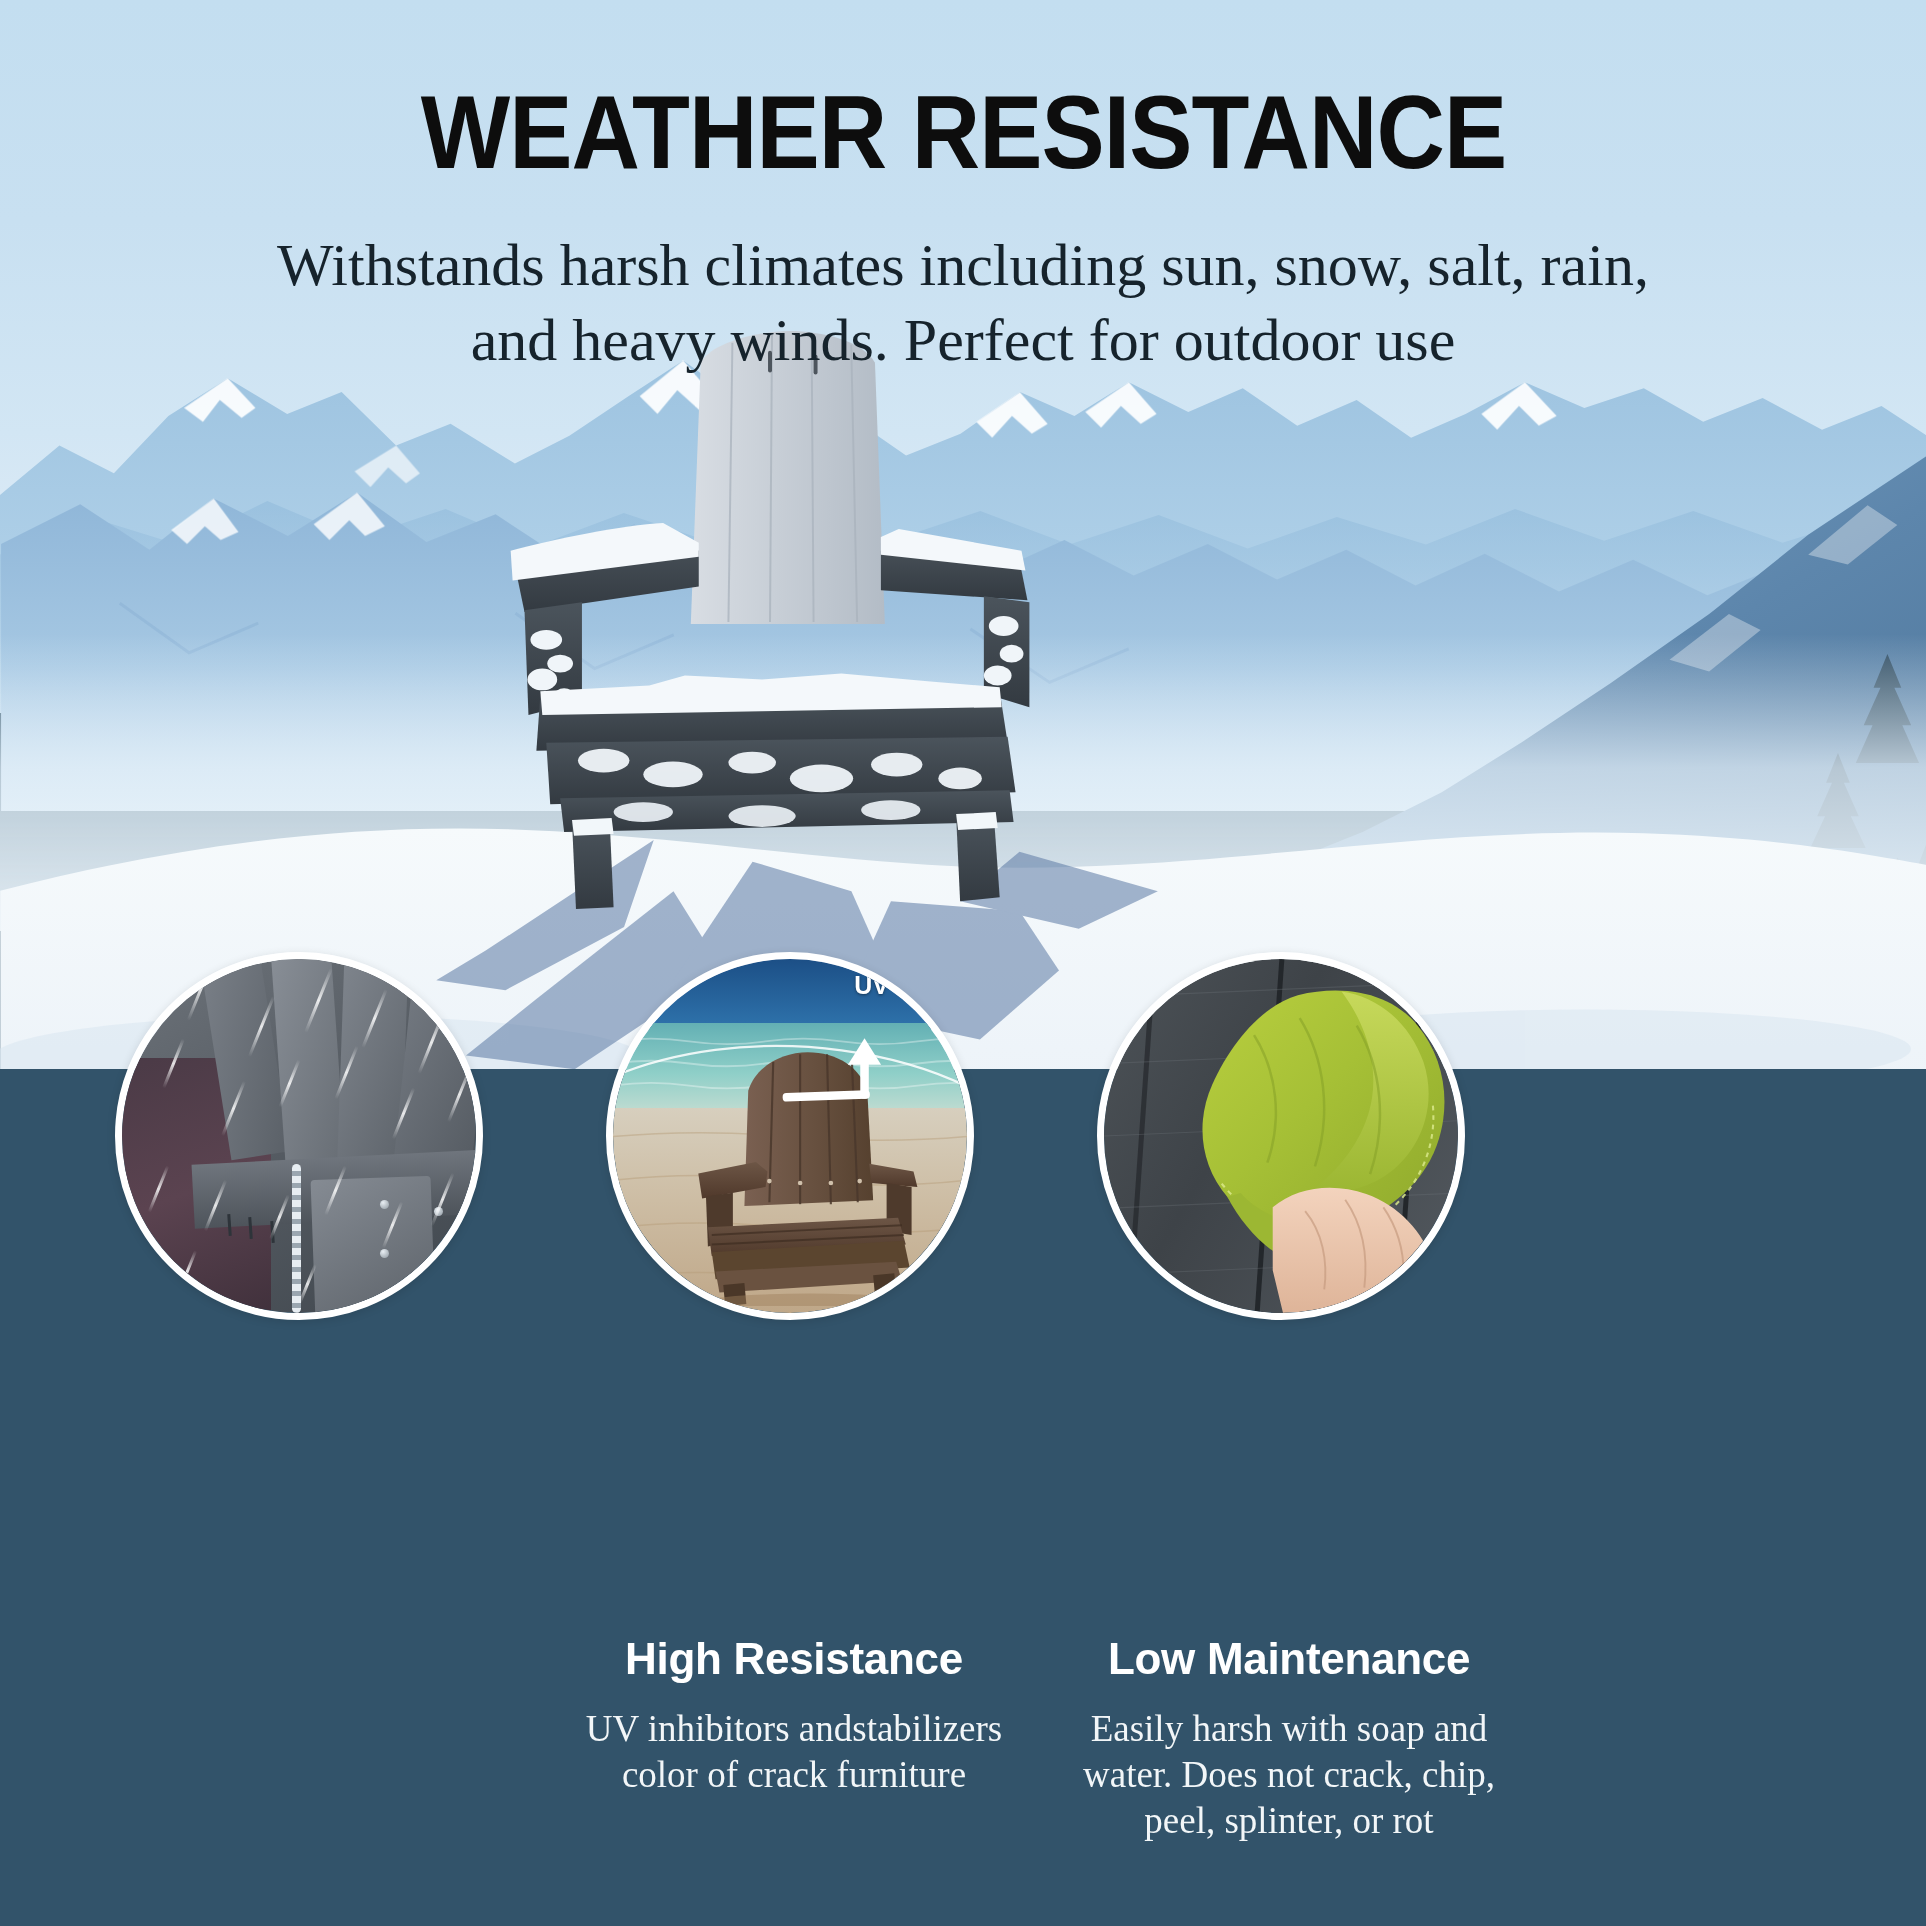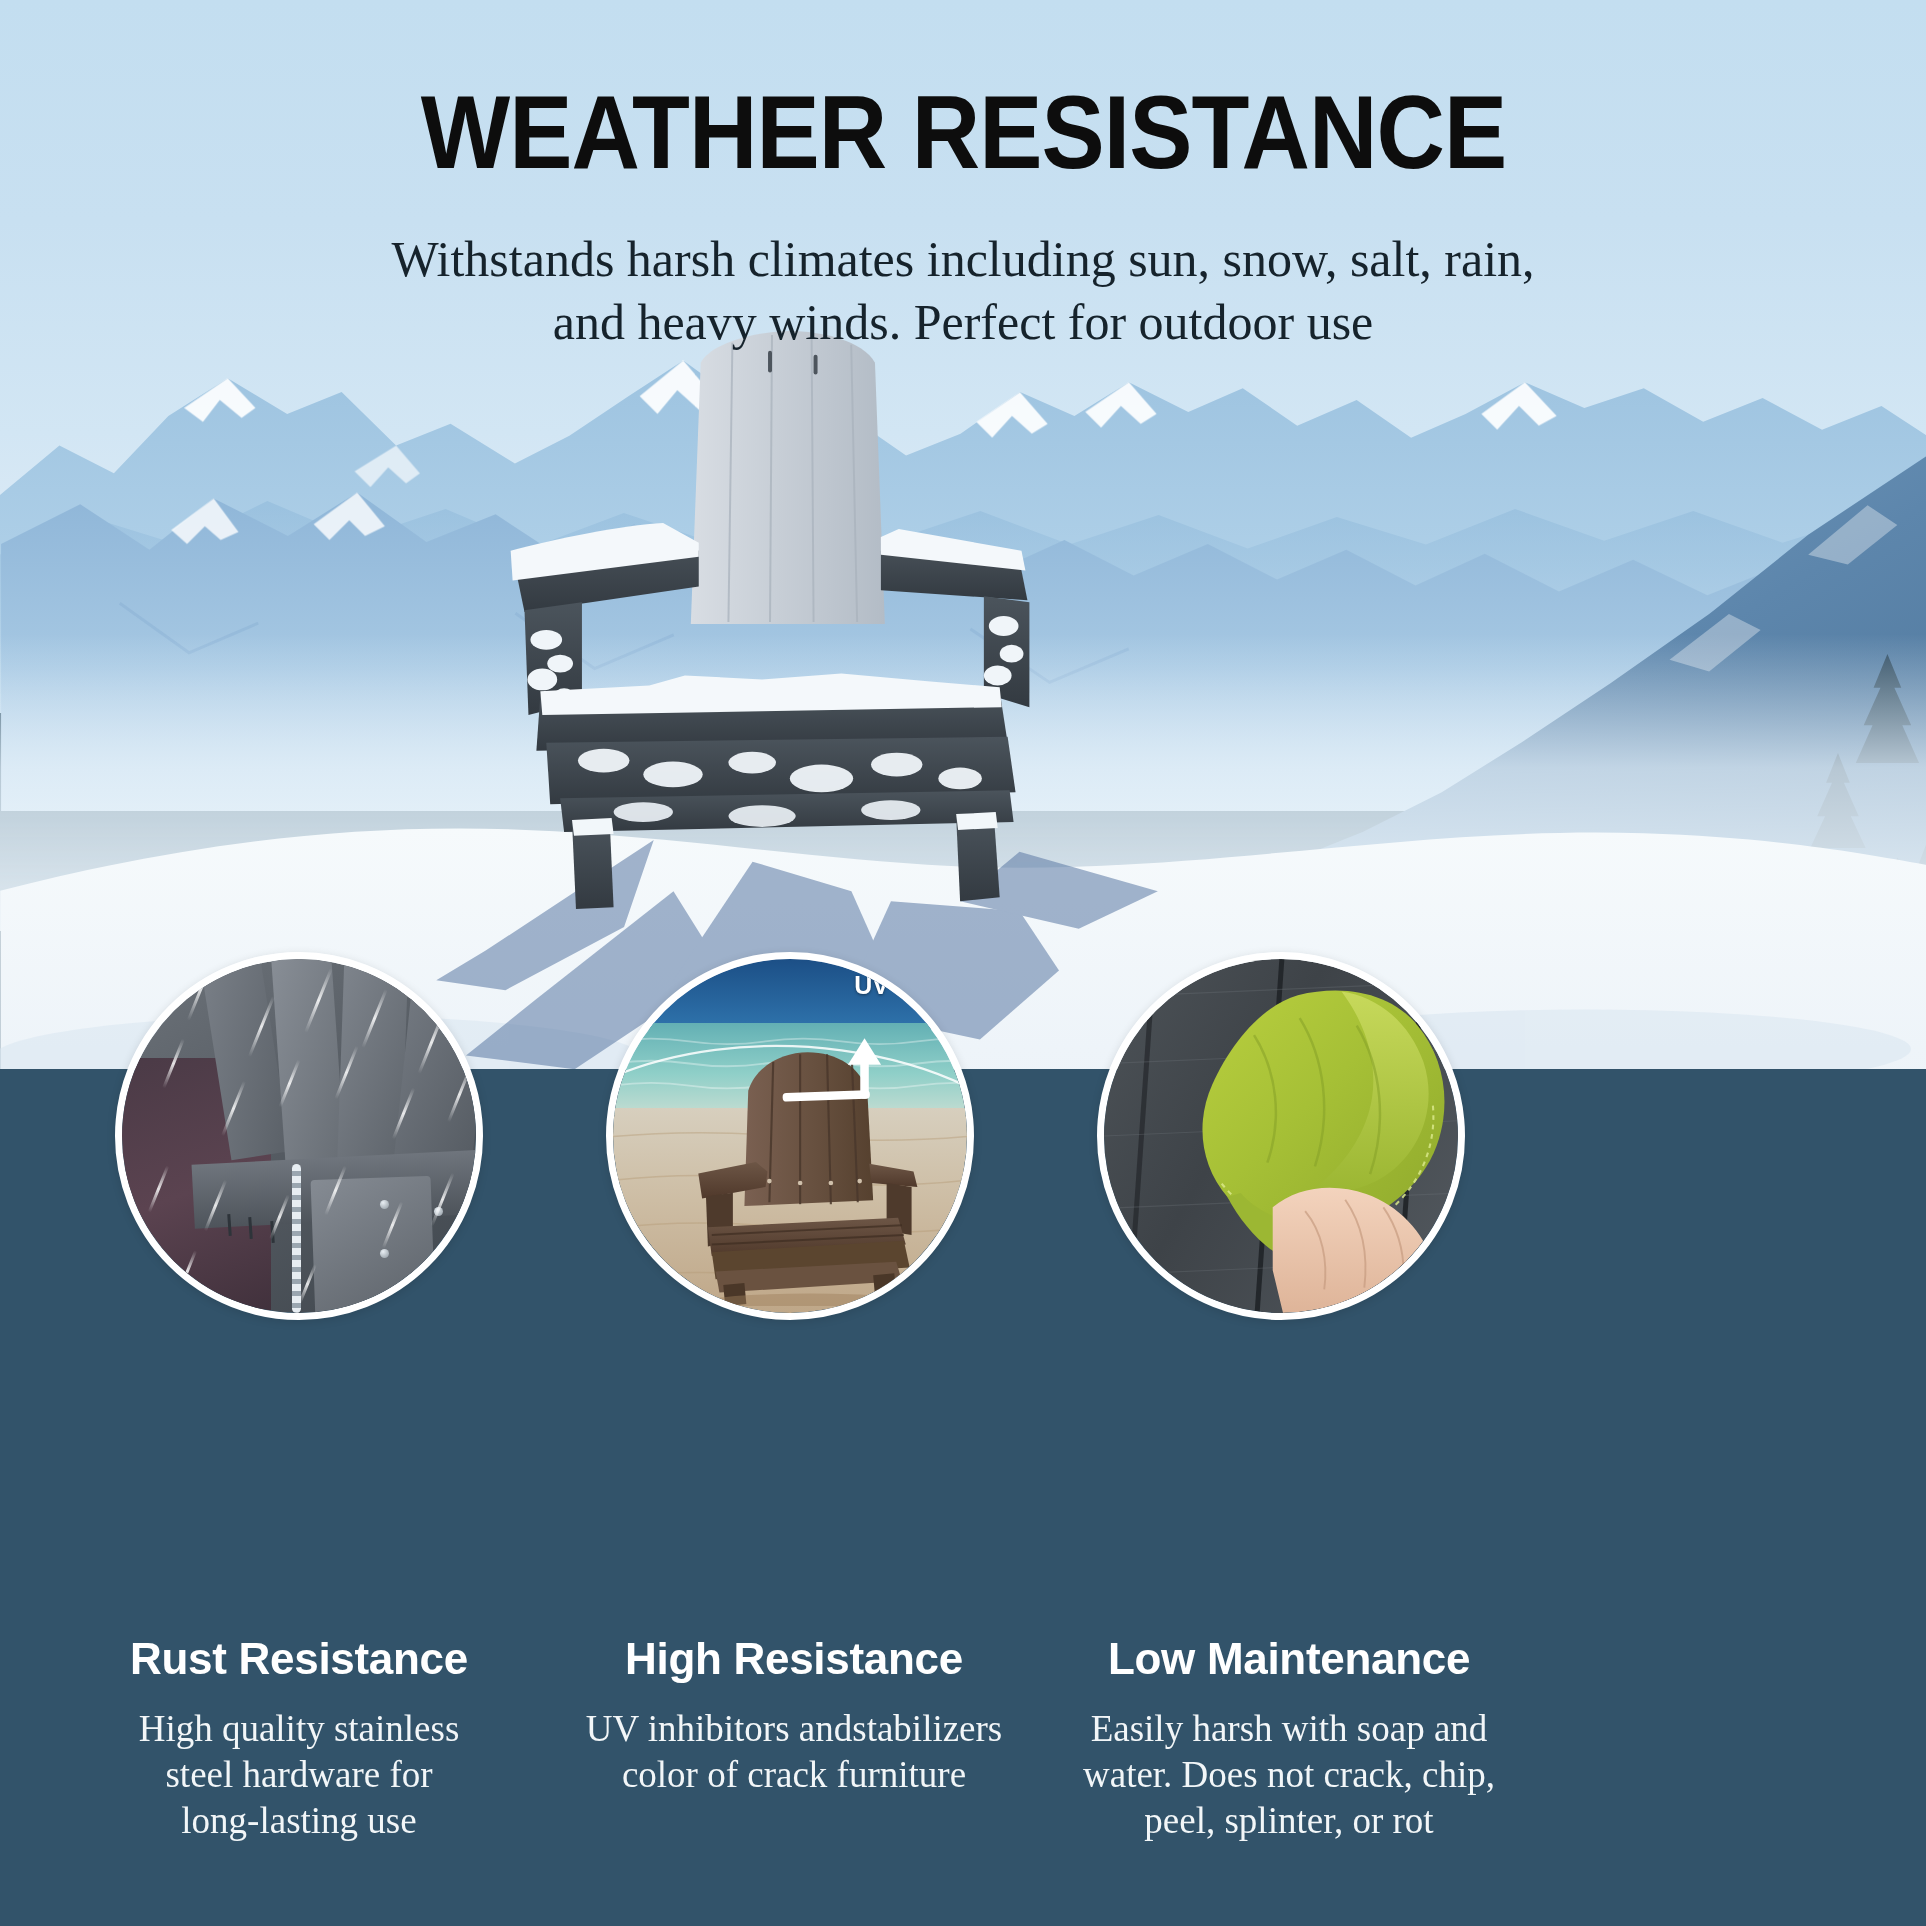"Withstands harsh climates including sun," .subtitle { font-size: 50px -> 60px }
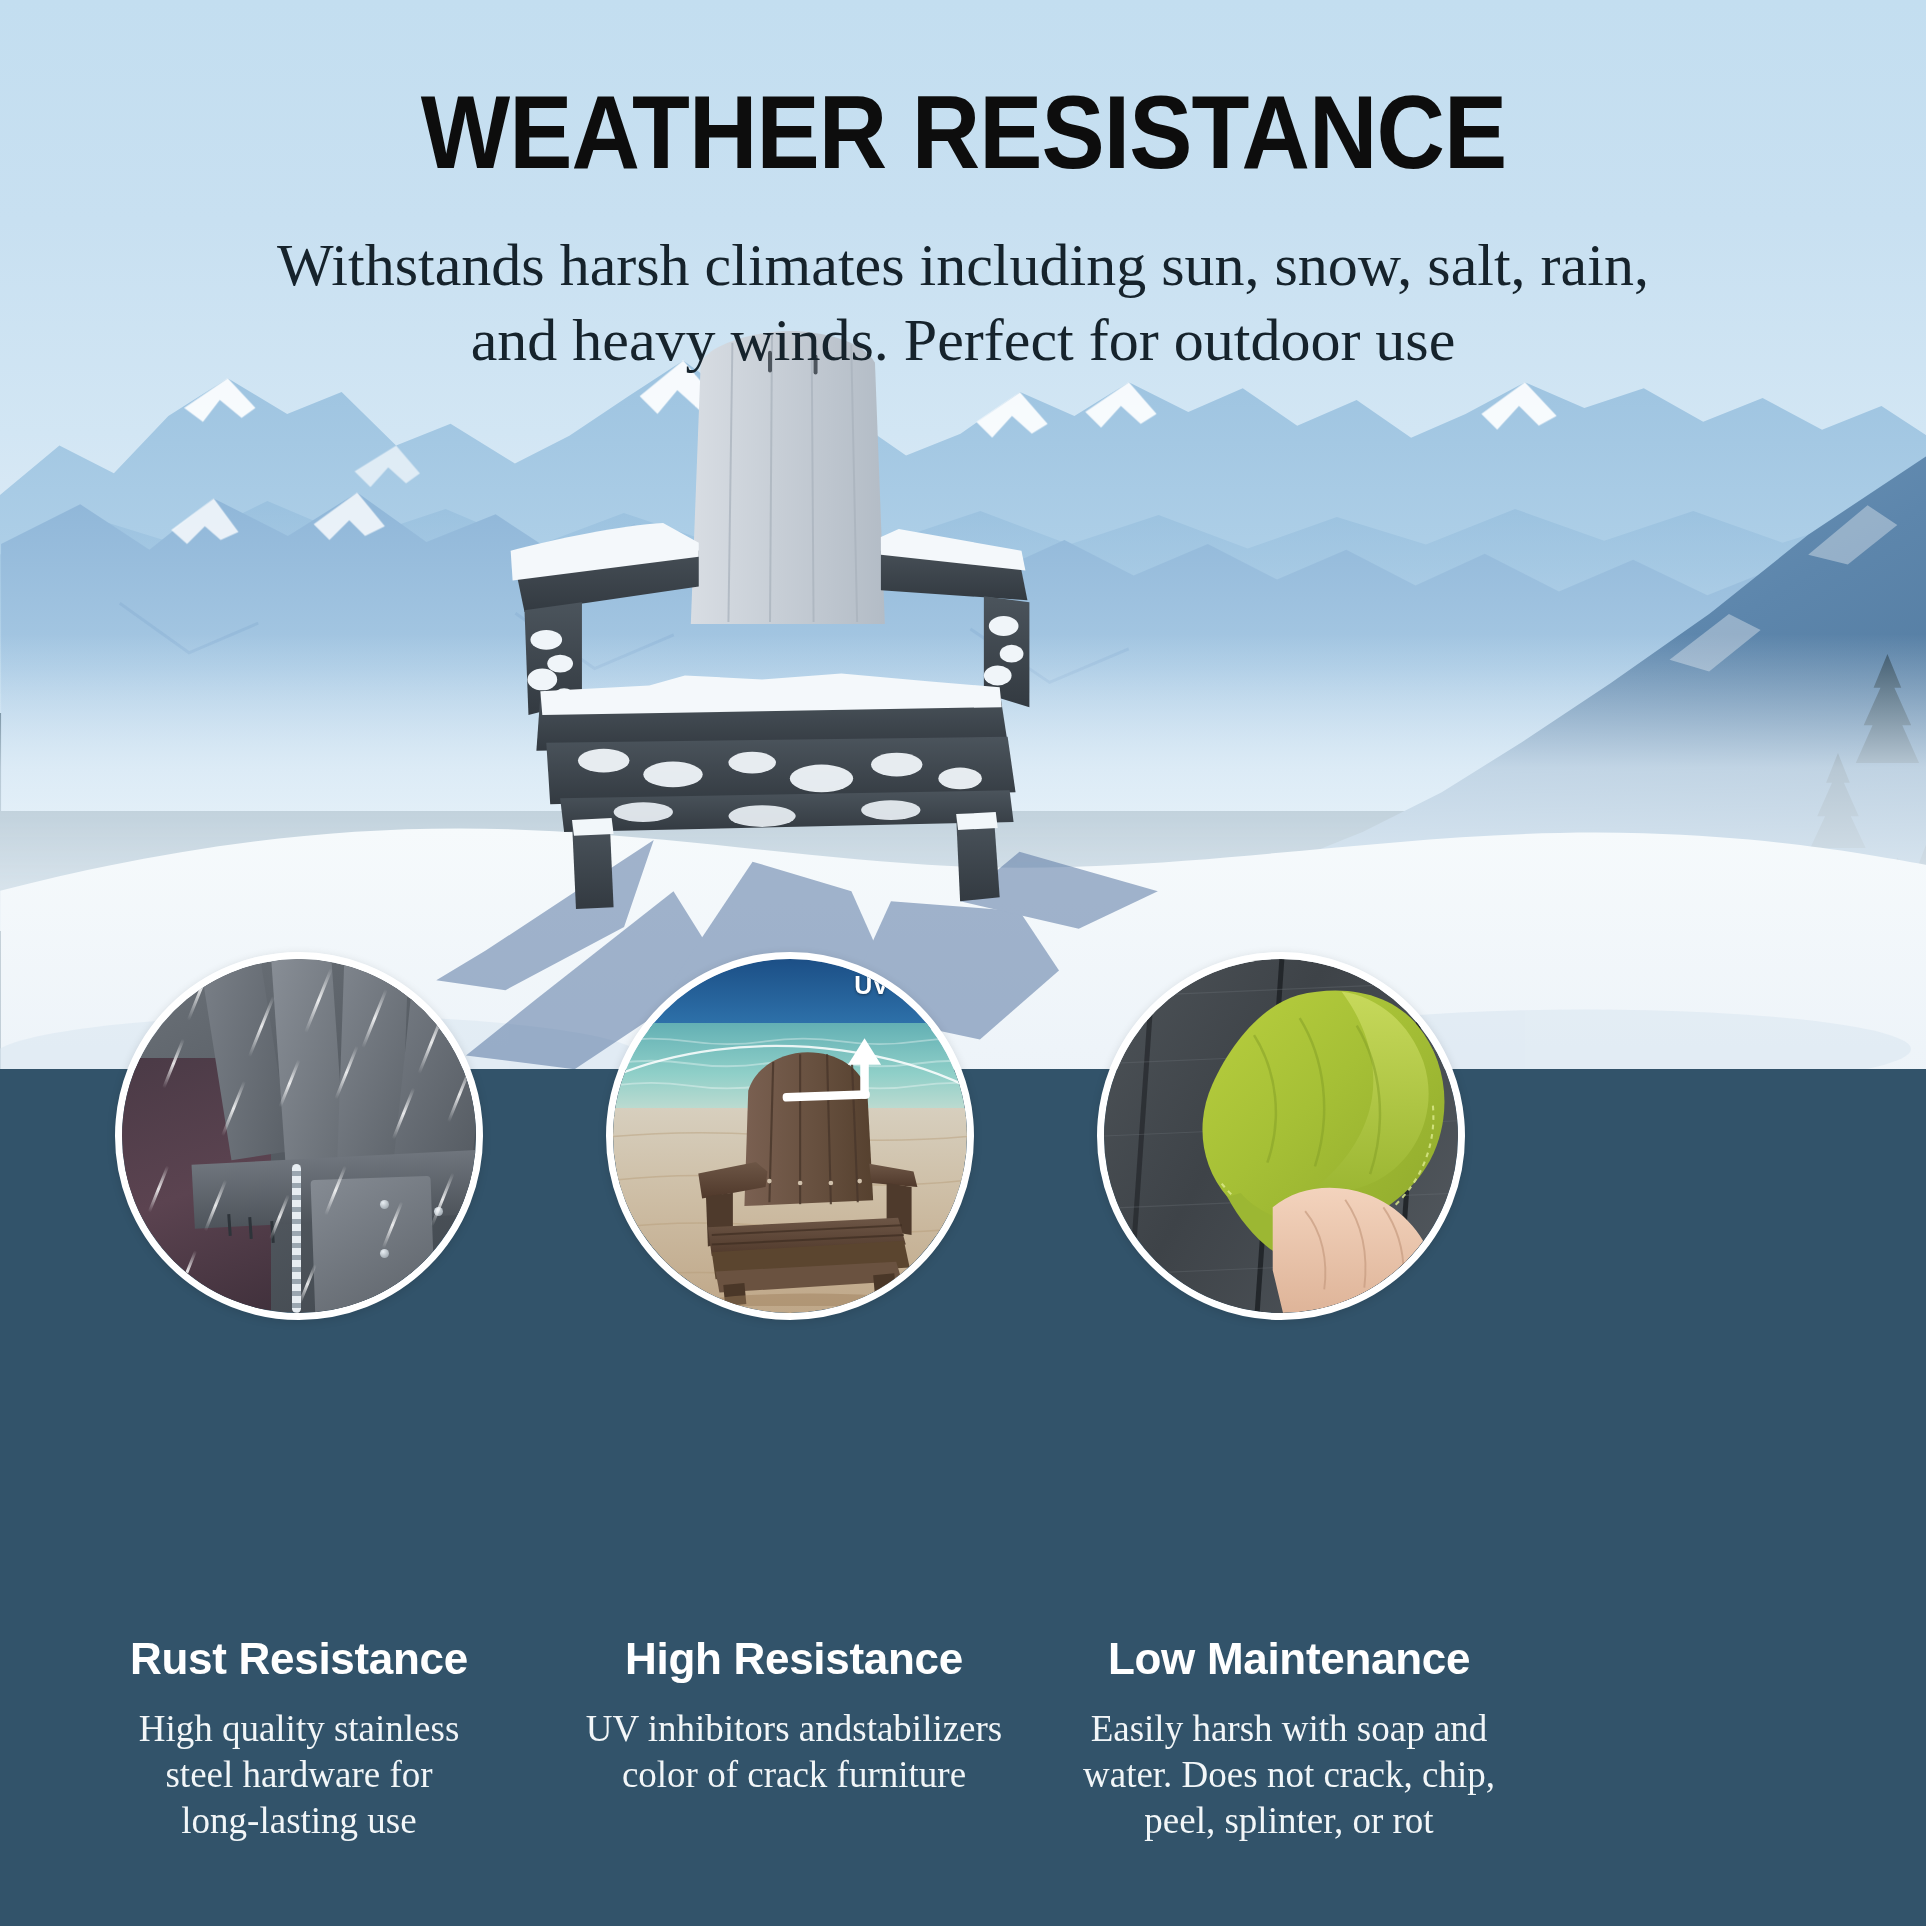"Rust Resistance" div.feat { html: <div> <div>Rust Resistance</div> <div> <span>High quality stainless</span> <span>steel hardware for</span> <span>long-lasting use</span> </div> </div> -> none }
